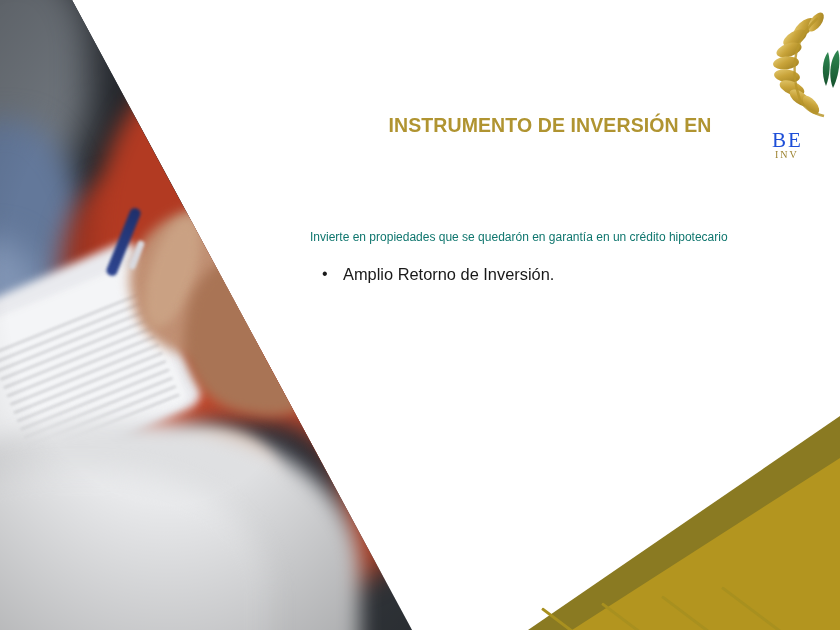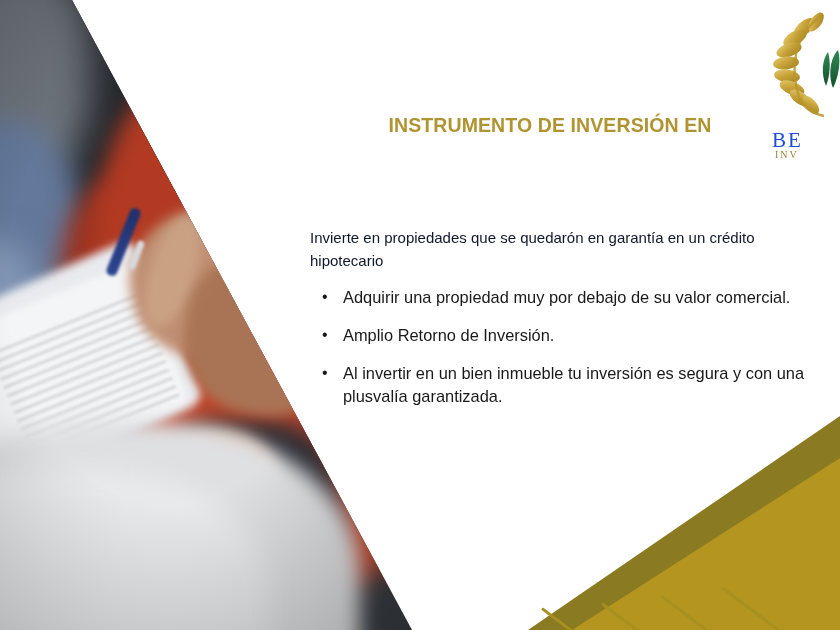"Invierte en propiedades que se" .para { color: #0f172a -> #0f766e; font-size: 15px -> 12px }
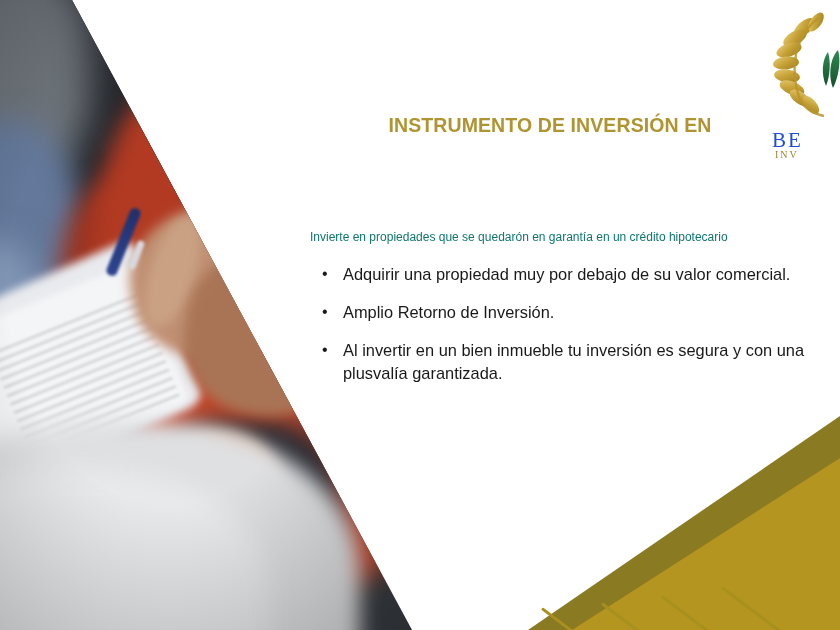"Adquirir una propiedad muy por" li { html: <li>Adquirir una propiedad muy por debajo de su valor comercial.</li> -> none }
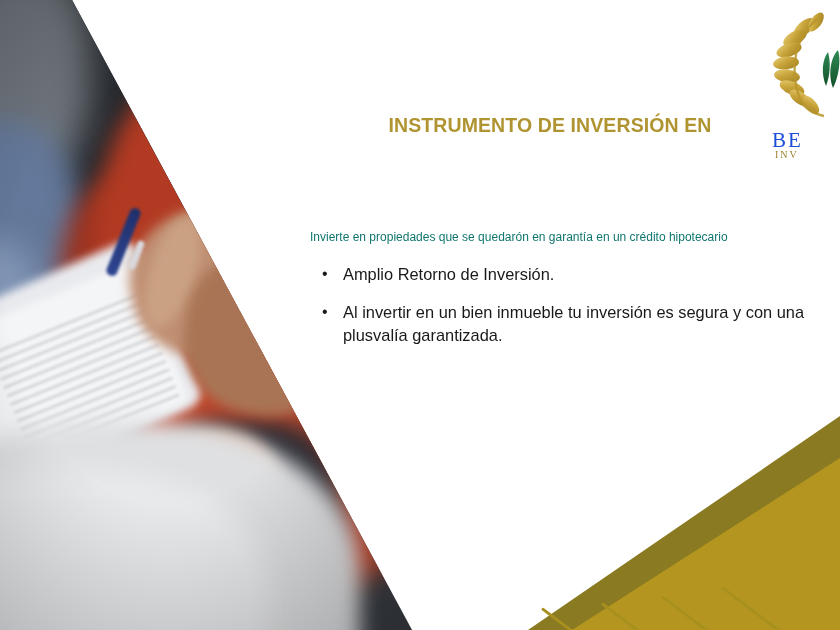"Al invertir en un bien" li { html: <li>Al invertir en un bien inmueble tu inversión es segura y con una plusvalía garantizada.</li> -> none }
